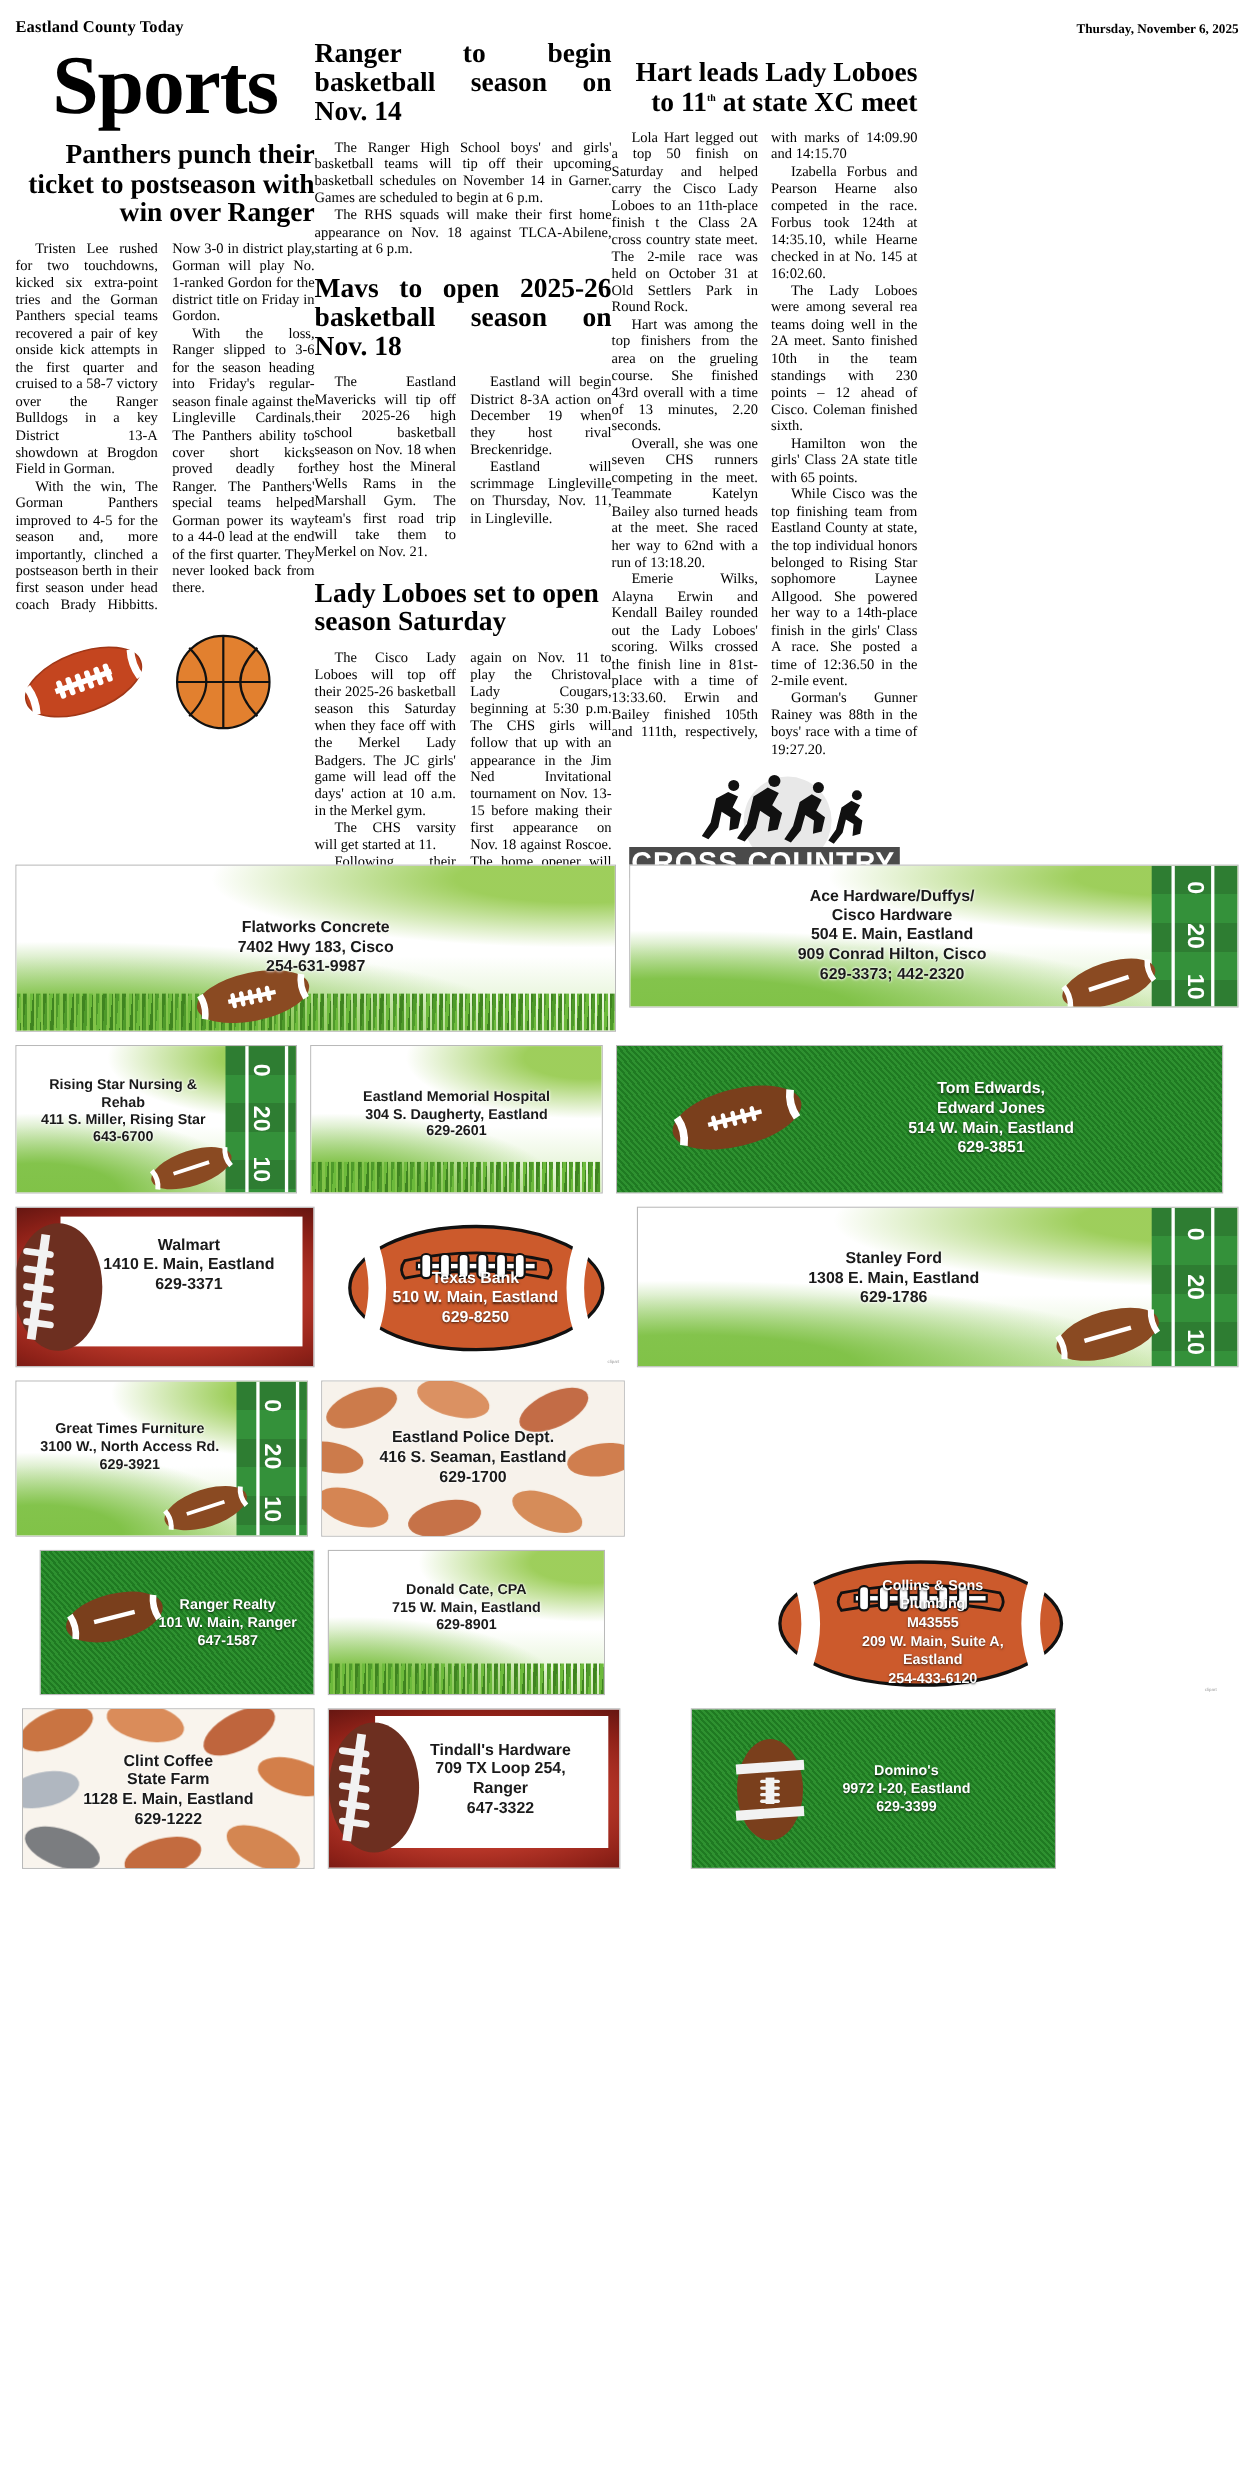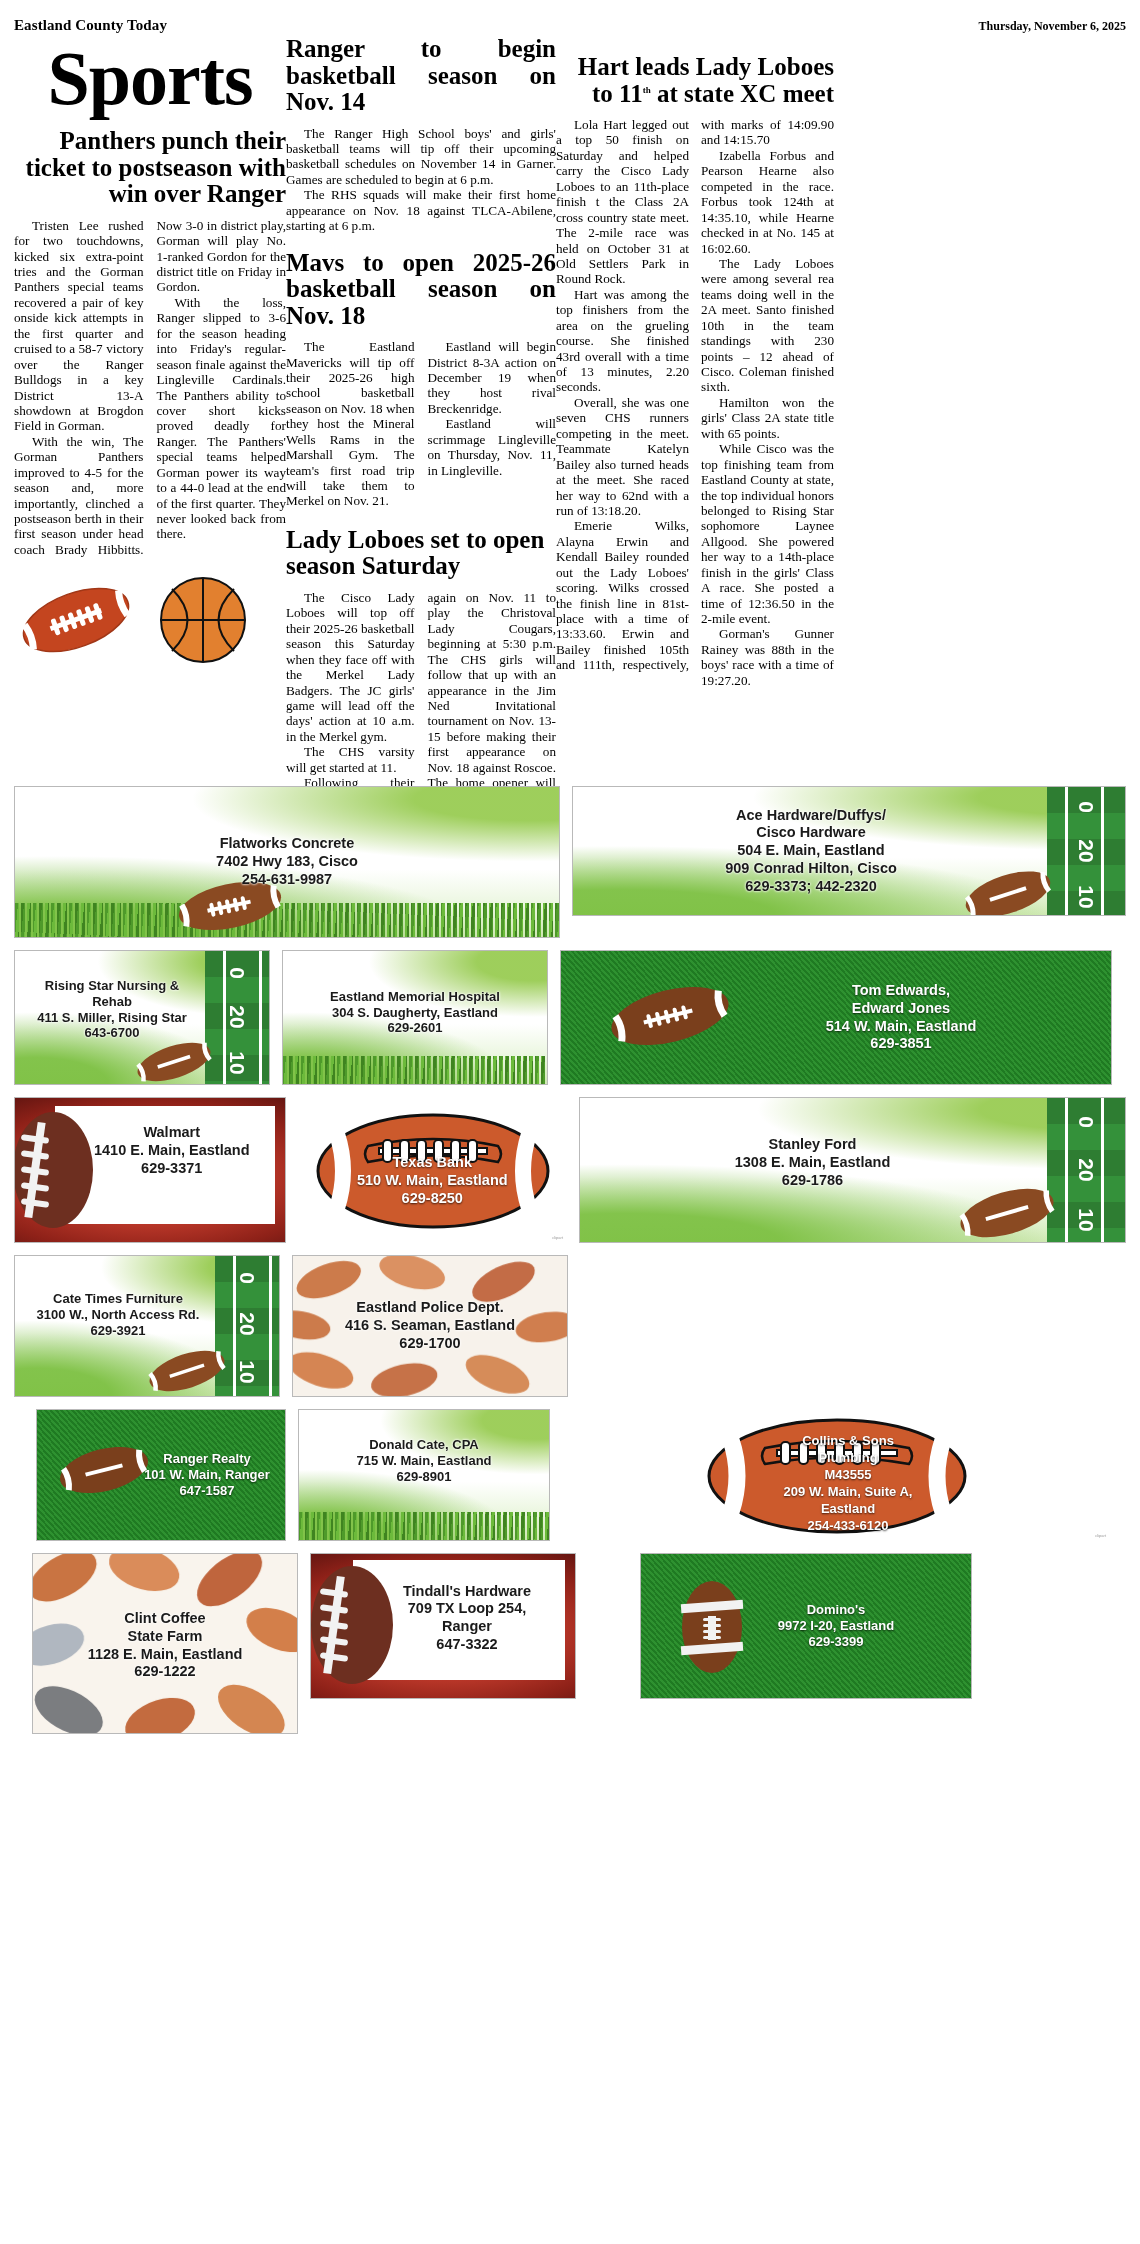"CROSS COUNTRY" div.xc-logo { html: none -> <div> <svg> <circle></circle> <g> <path></path> <circle></circle> <path></path> <circle></circle> <path></path> <circle></circle> <path></path> <circle></circle> </g> <rect></rect> <text>CROSS COUNTRY</text> </svg> </div> }
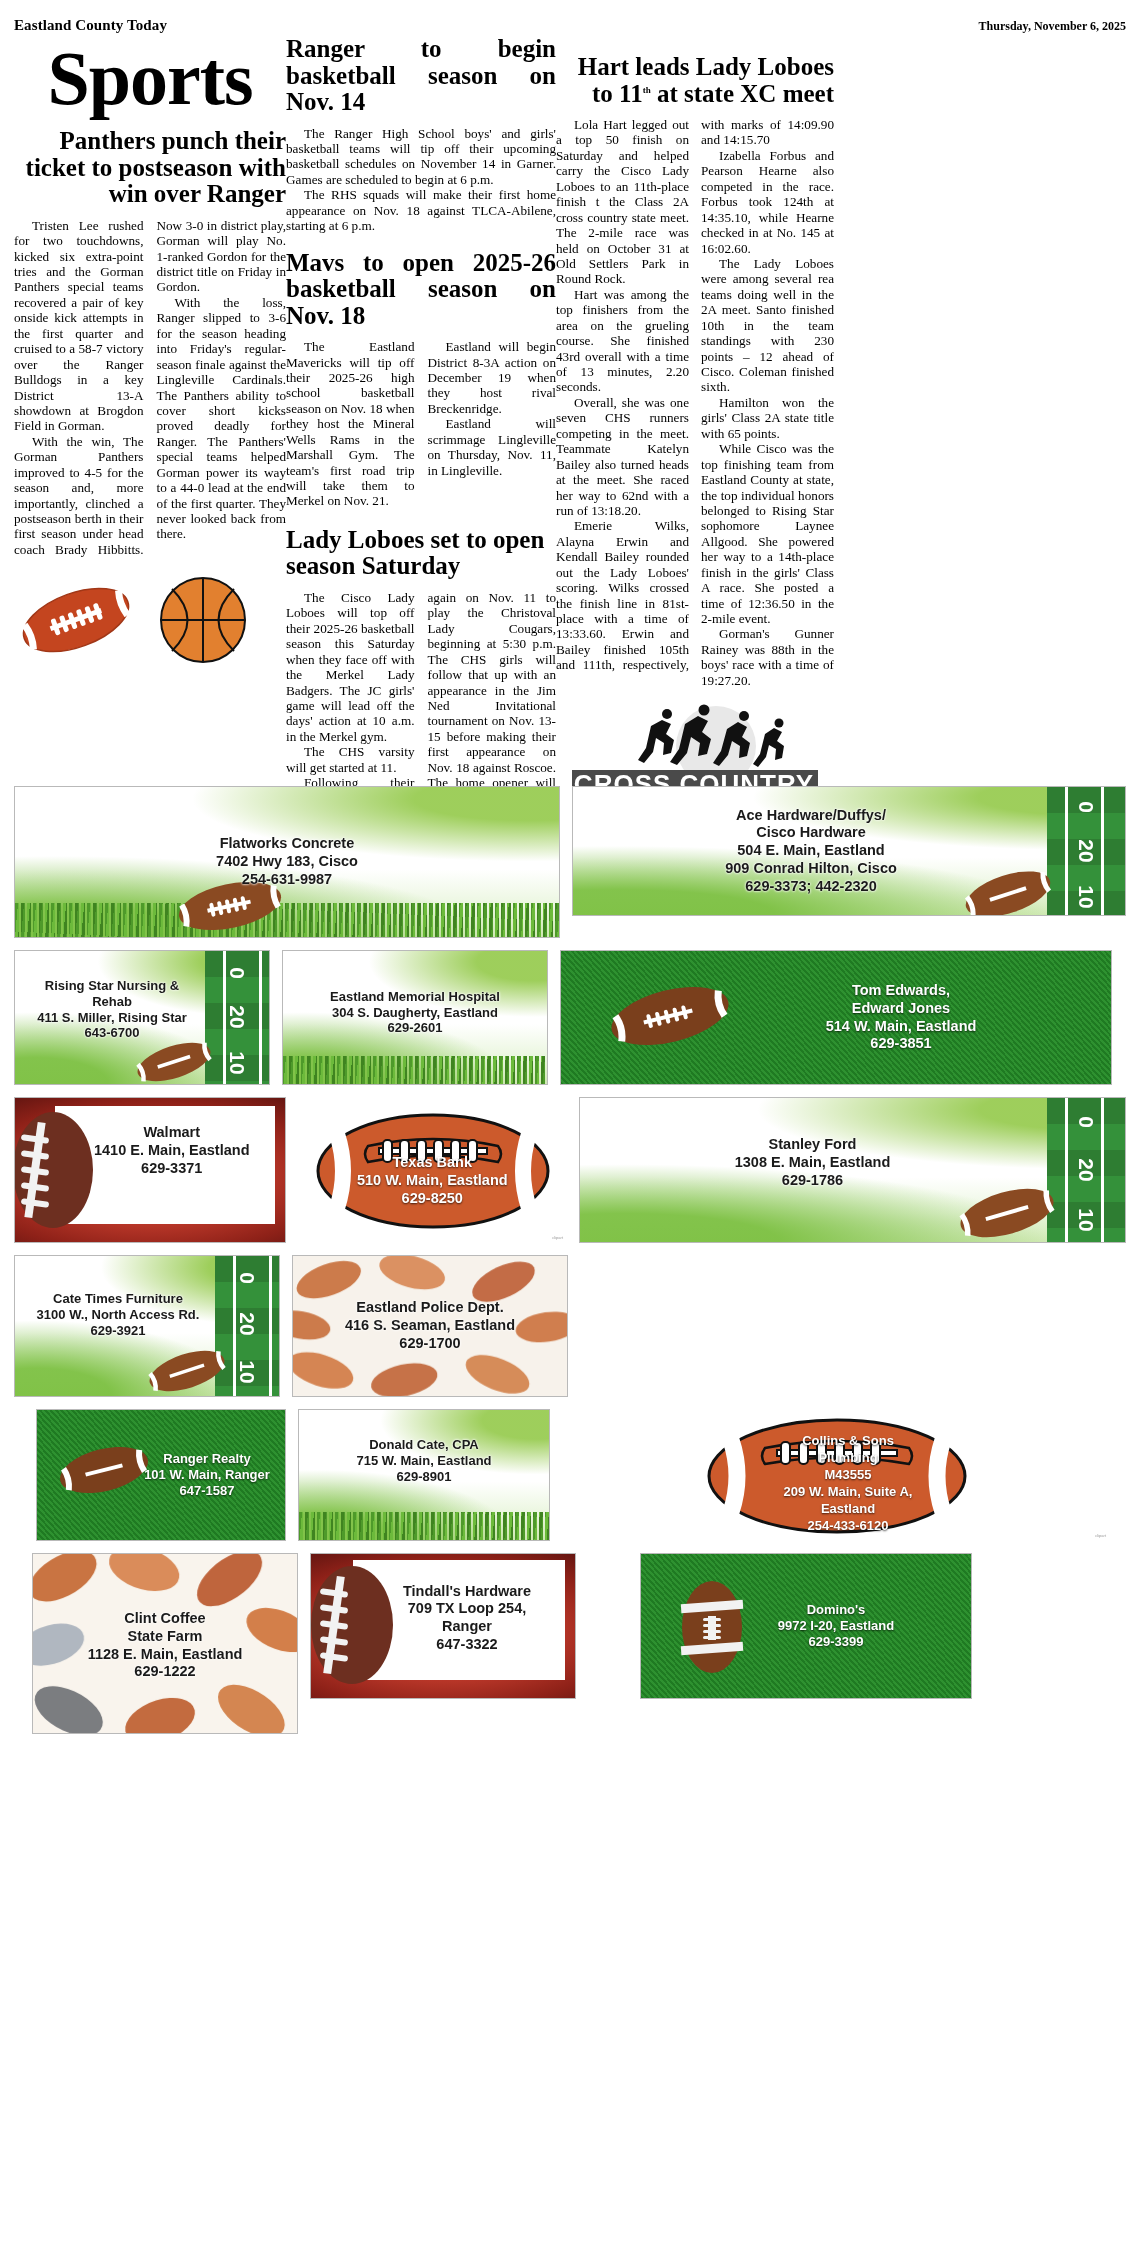"Cate Times Furniture" div { text: Cate -> Great }
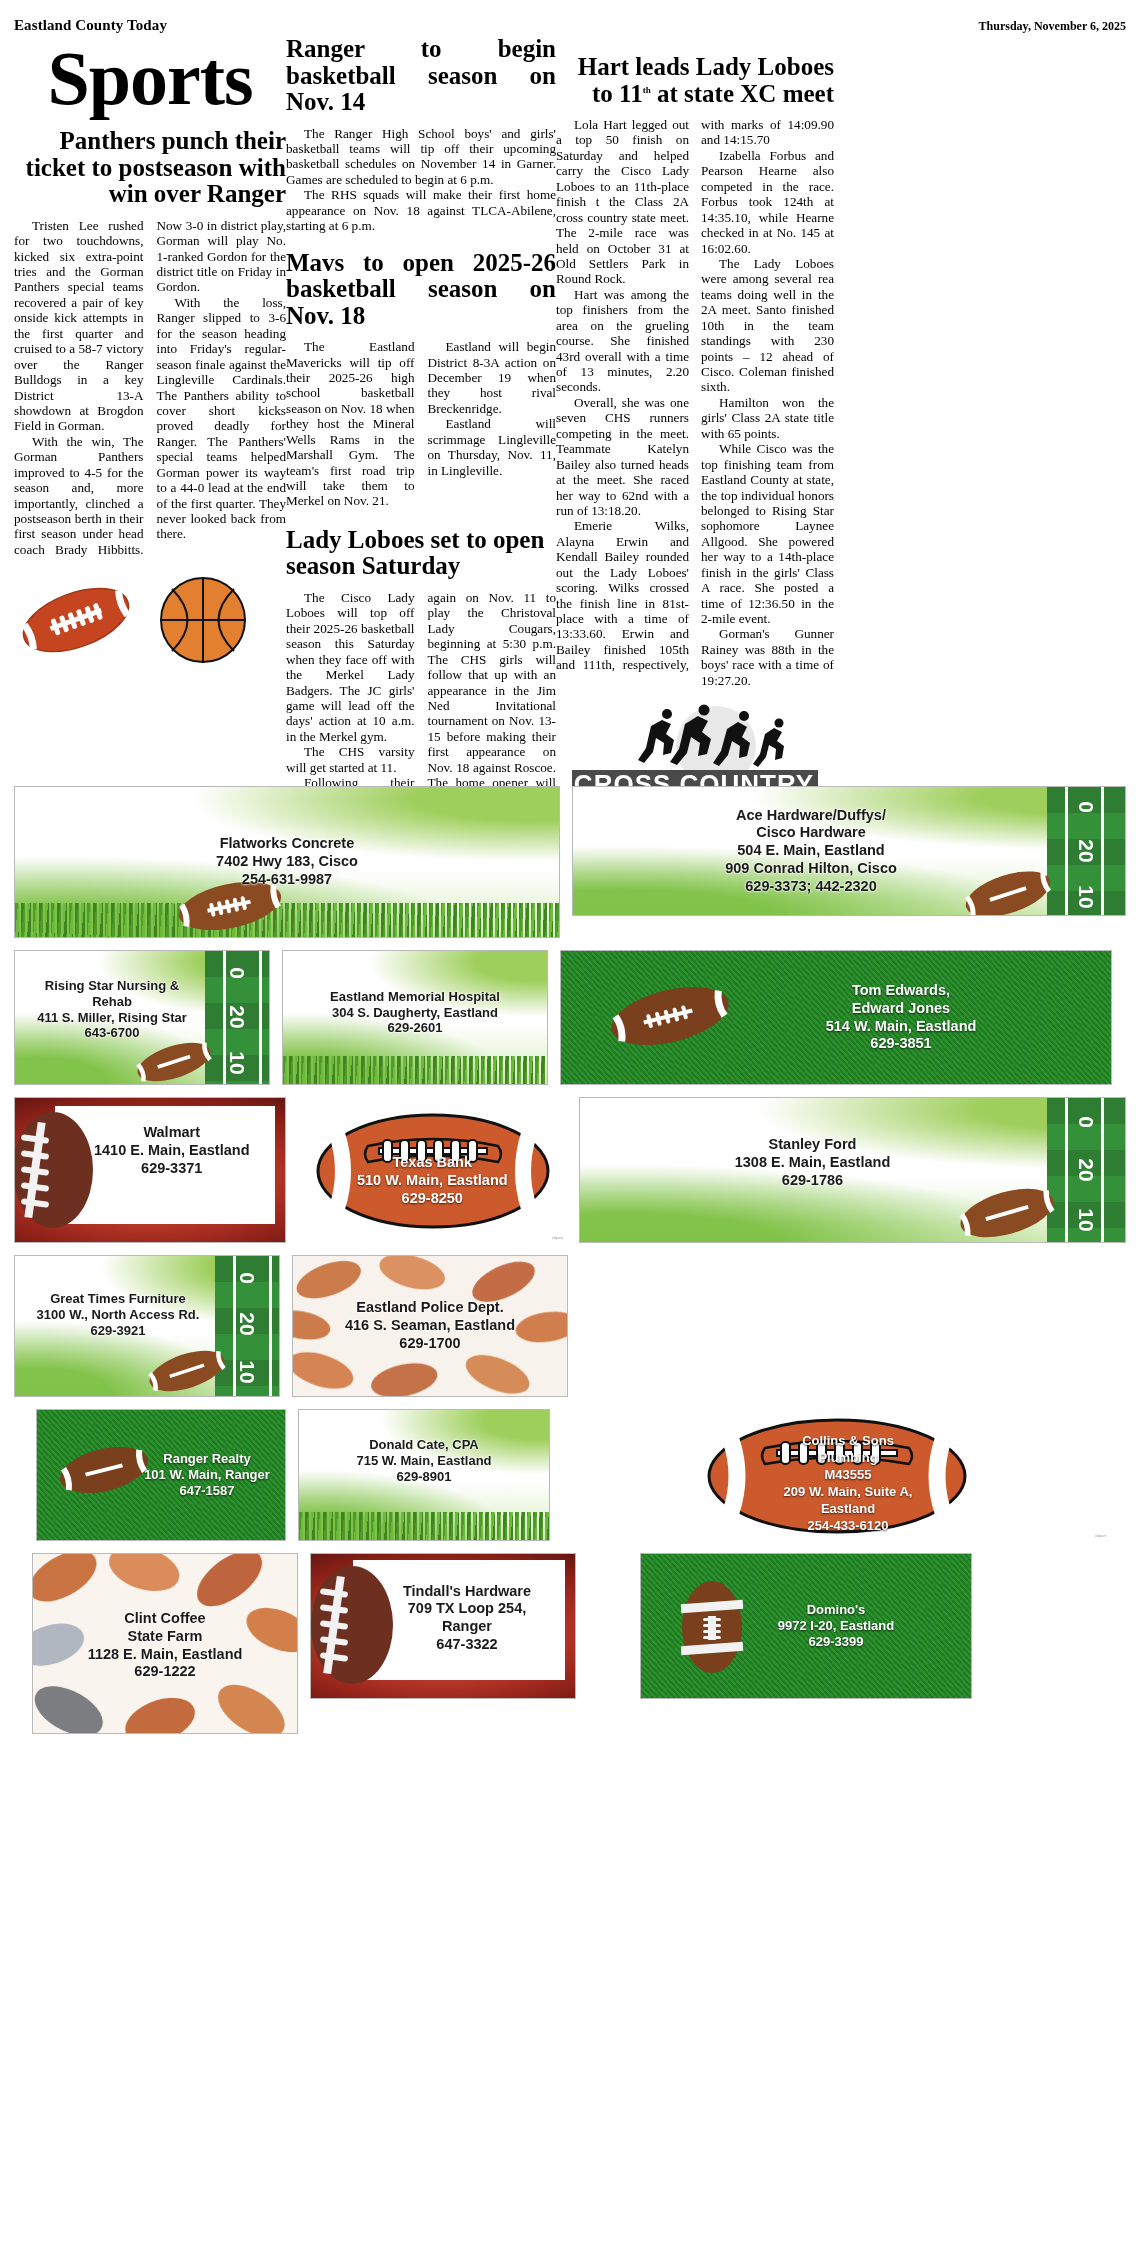"Clint Coffee" div.ad { height: 181px -> 146px; margin-left: 18px -> 6px }
